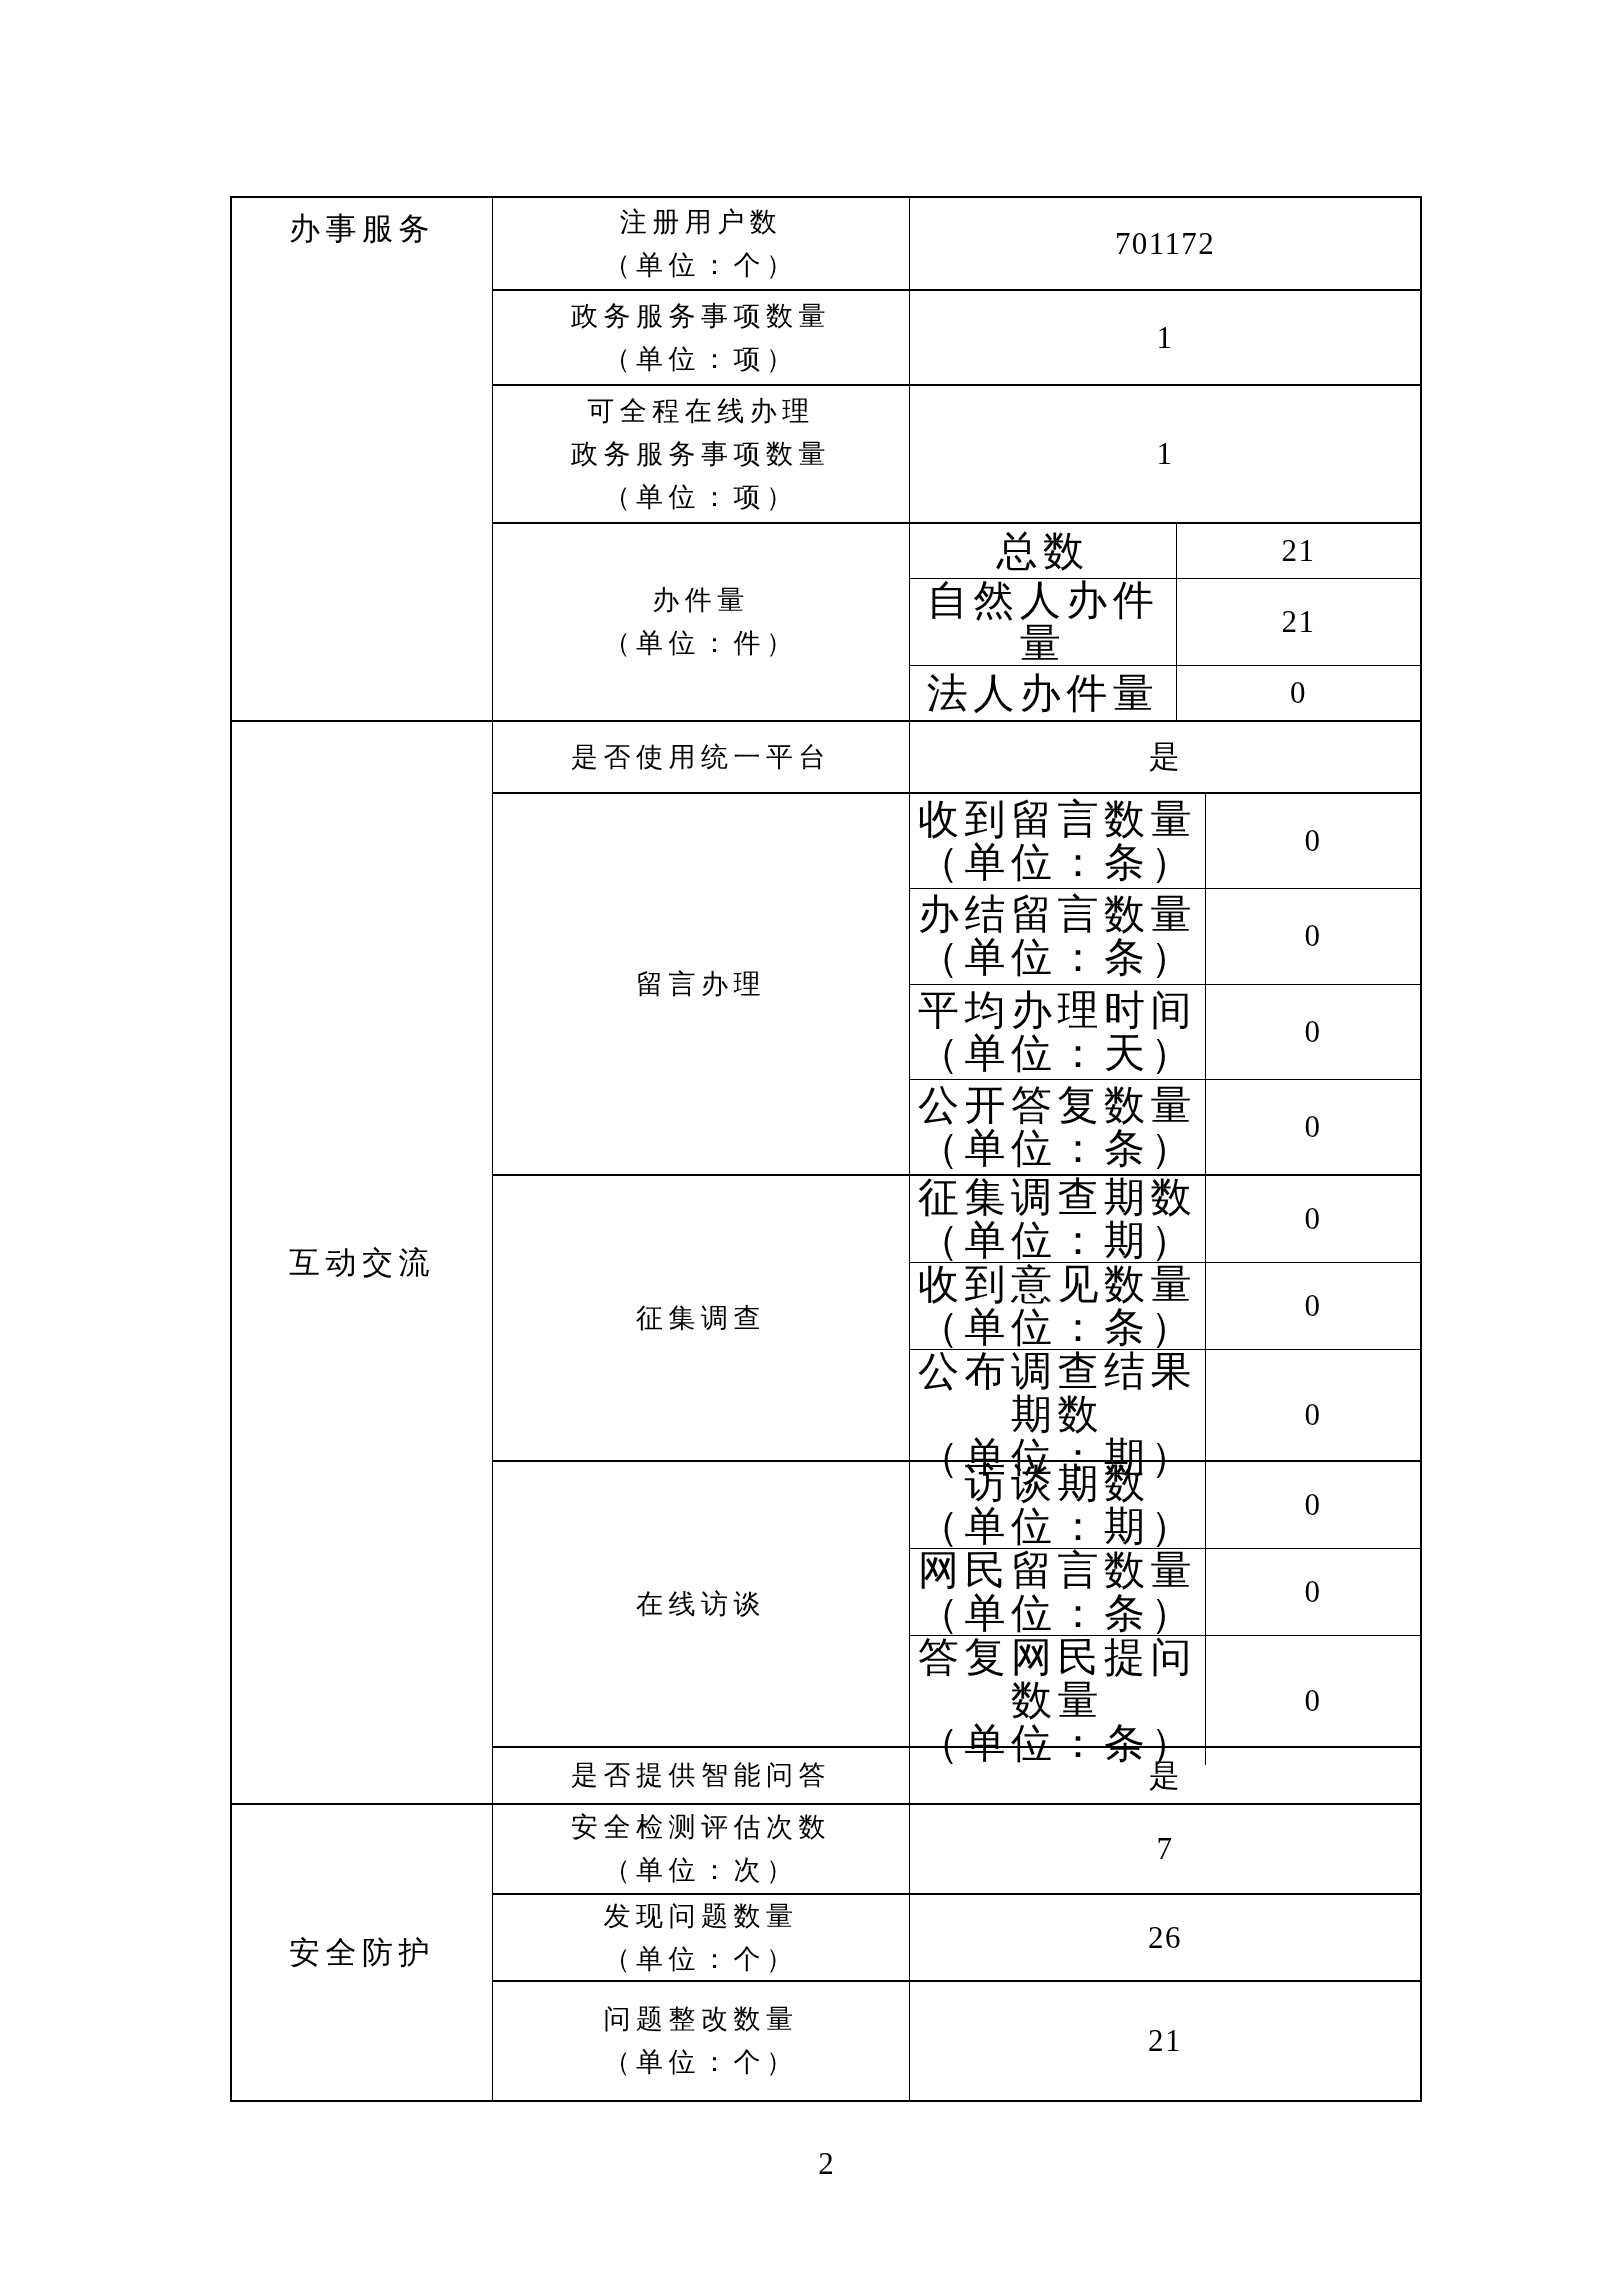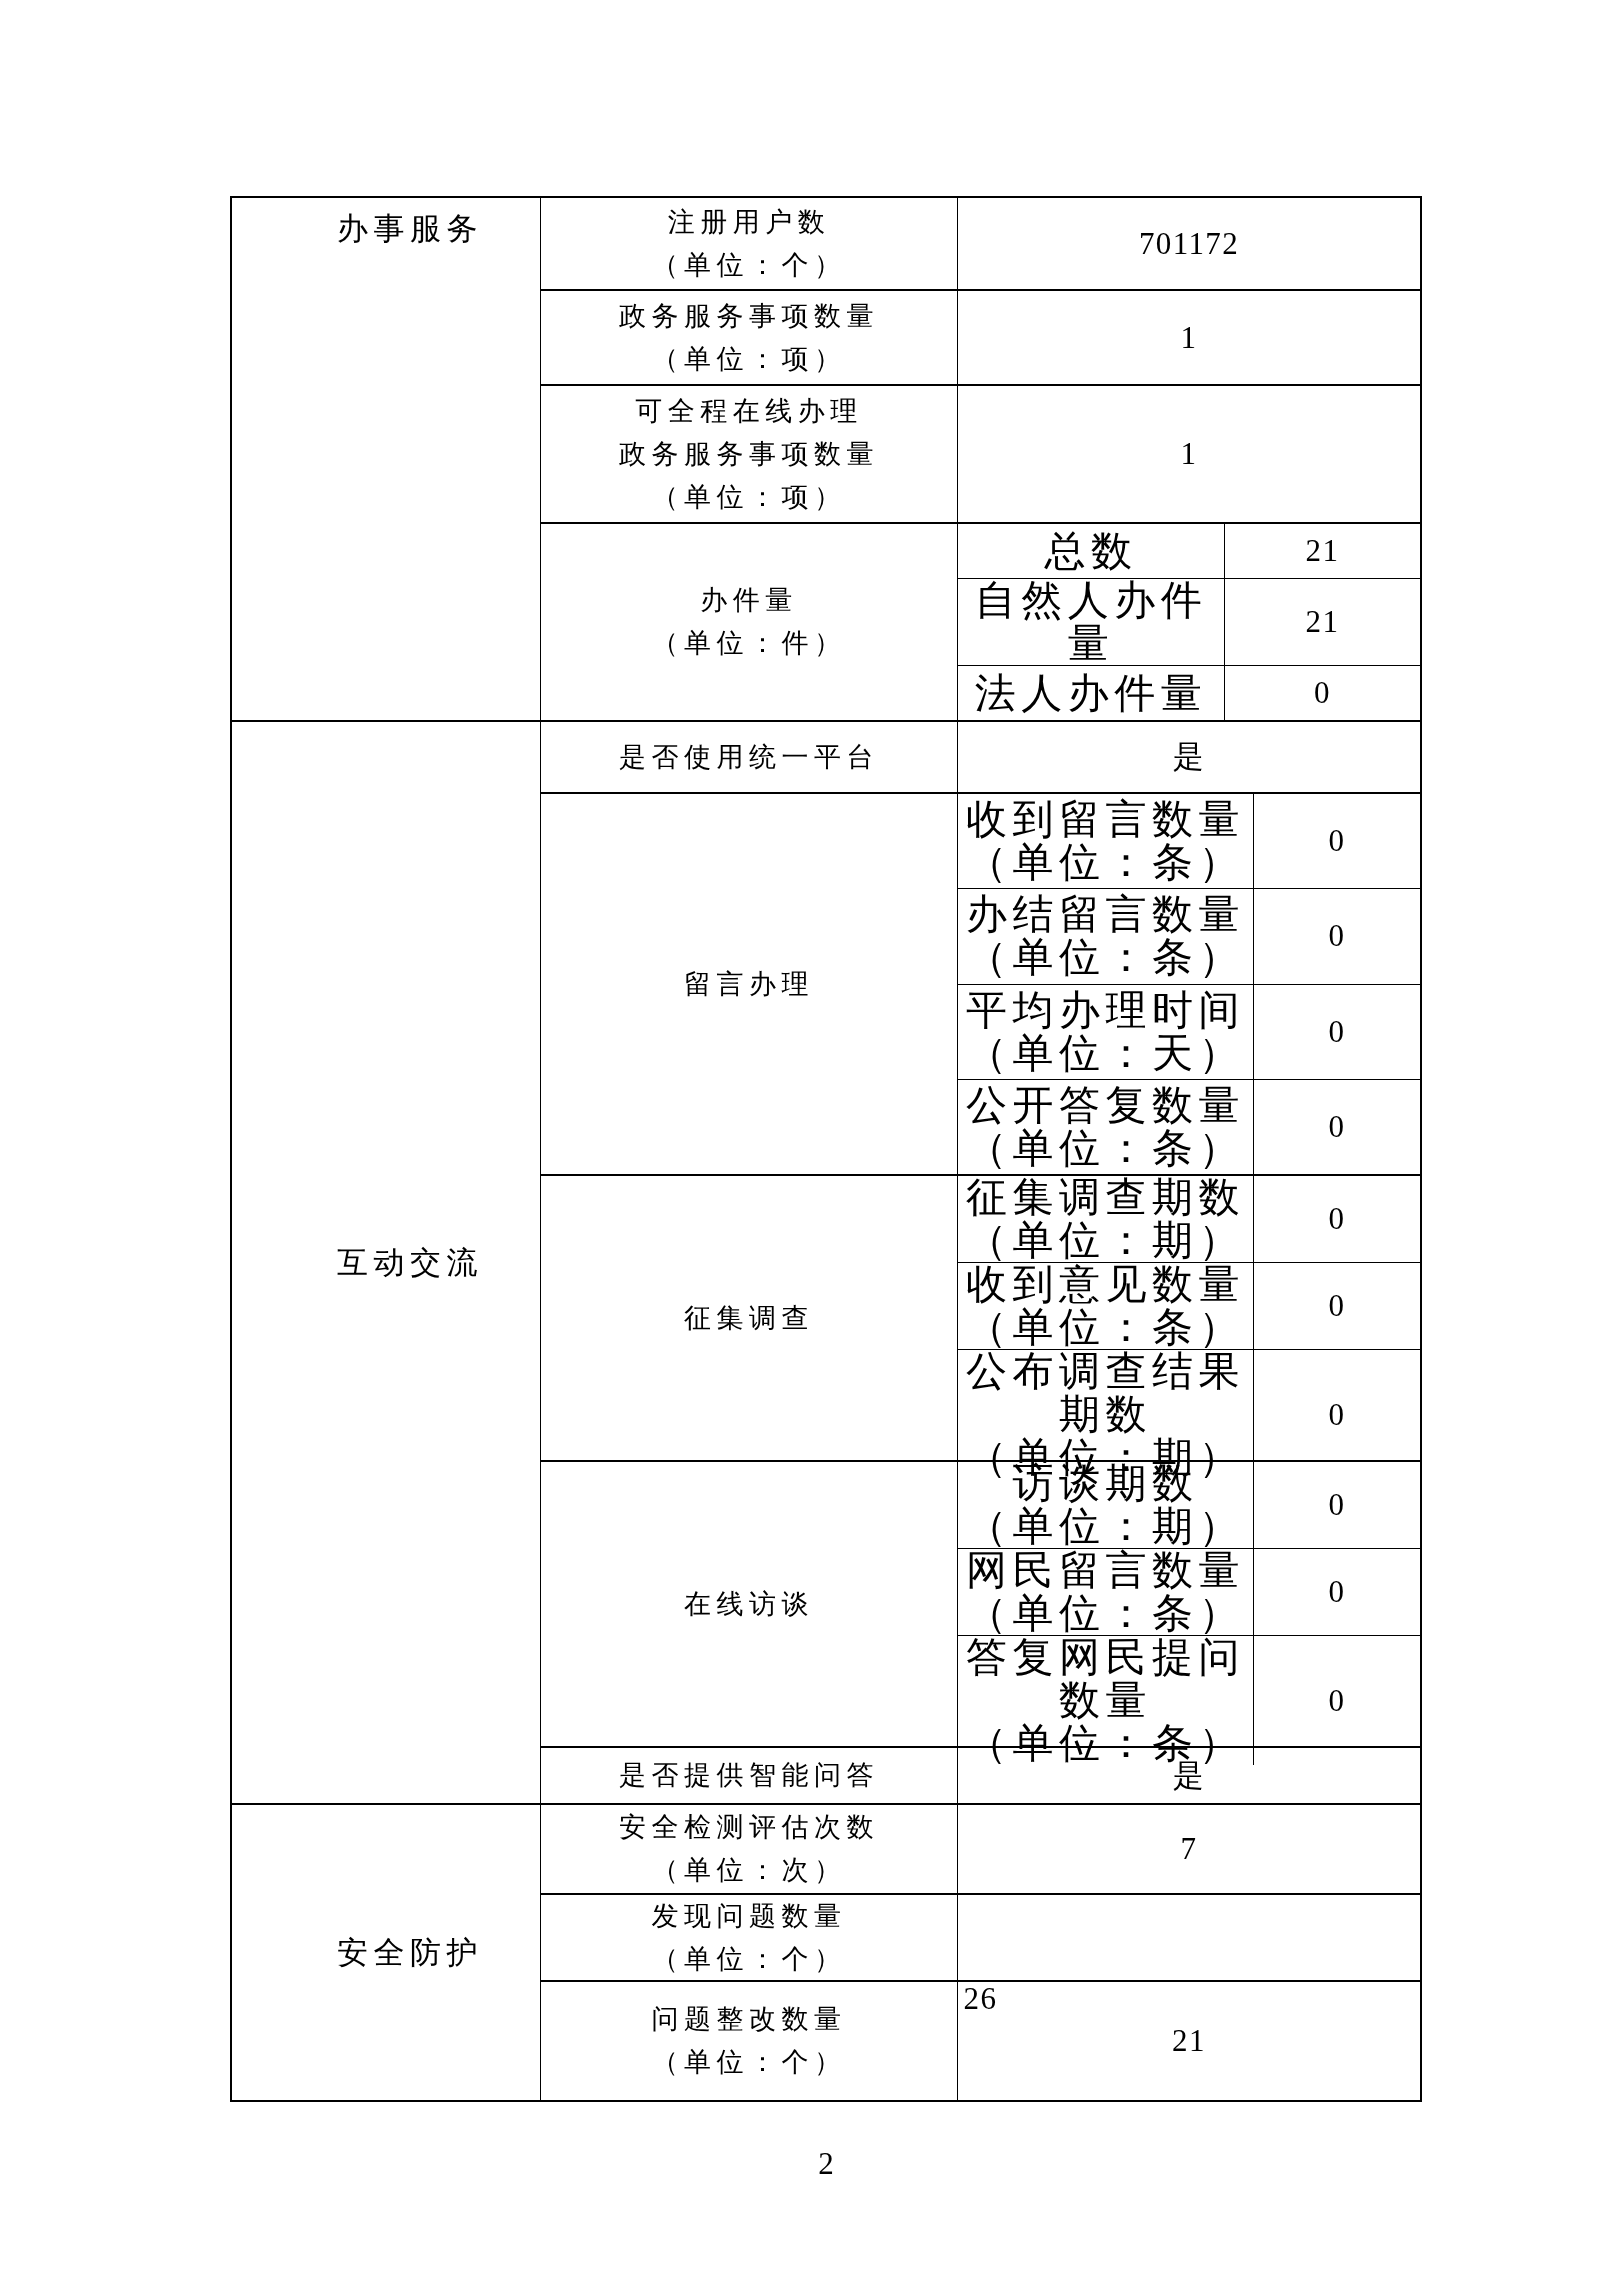"办事服务" .cat-cell { margin-left: 48px -> none }
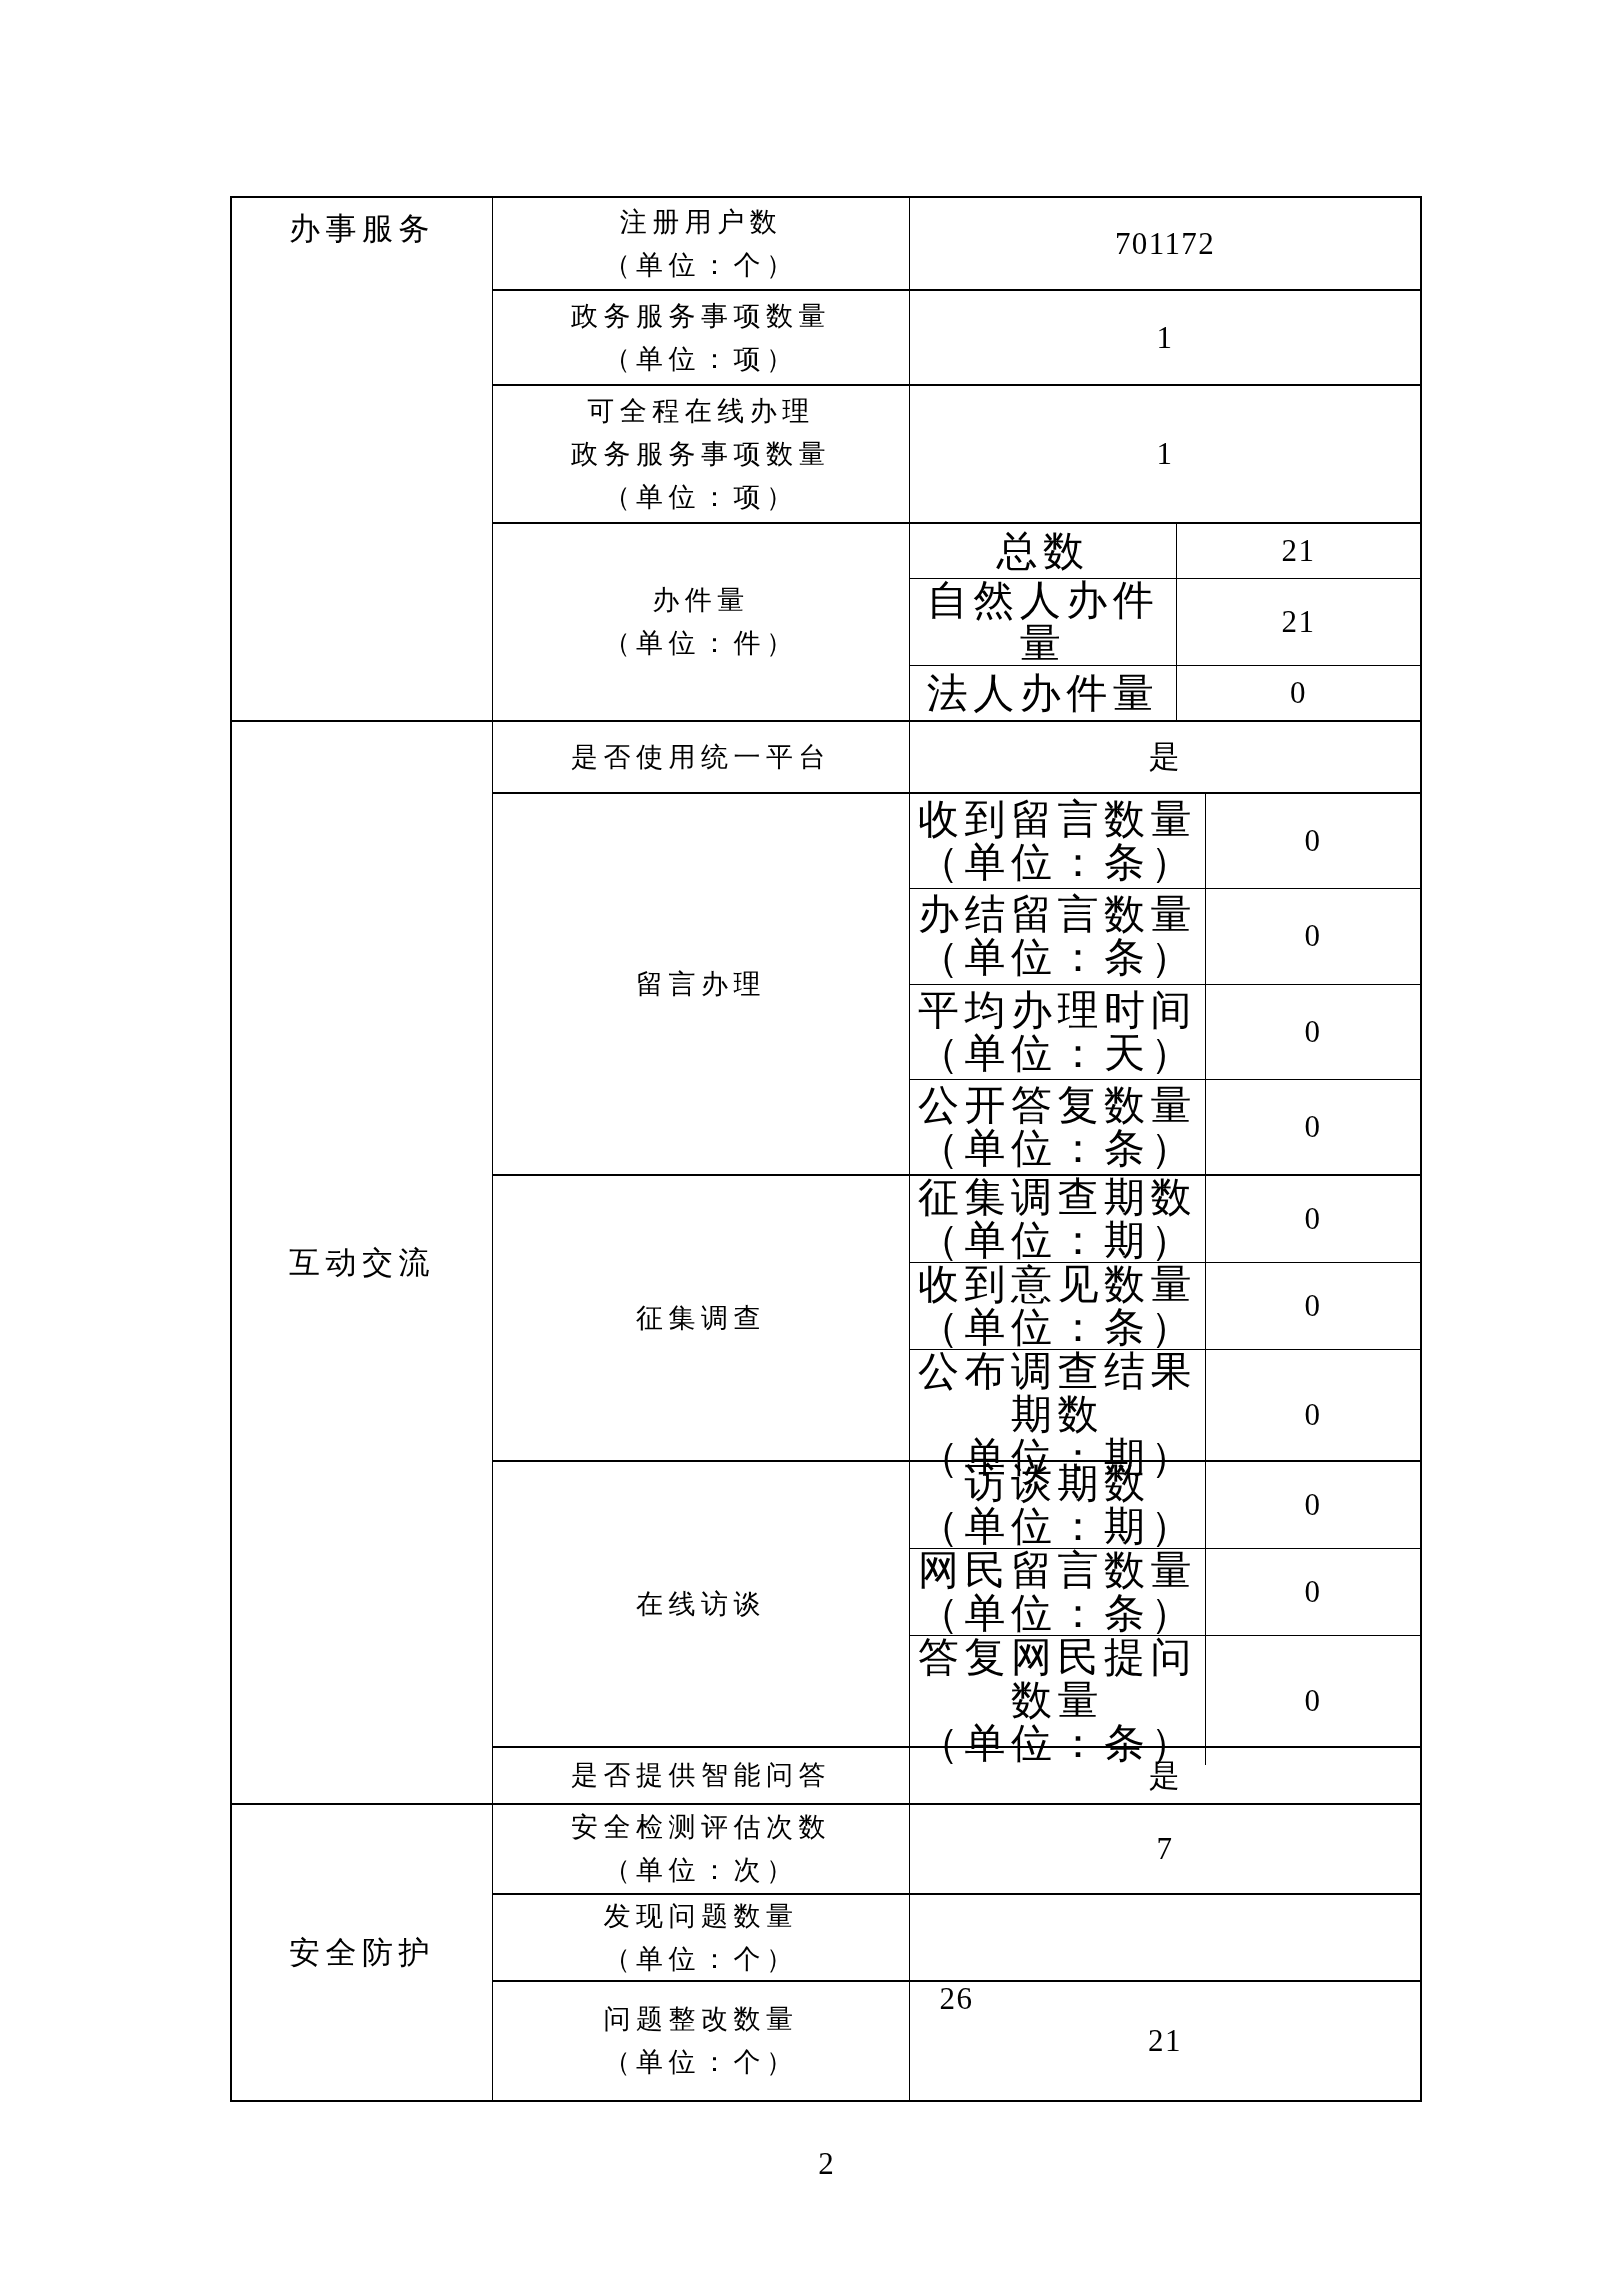"发现问题数量" .h128 { flex-direction: column -> none }
